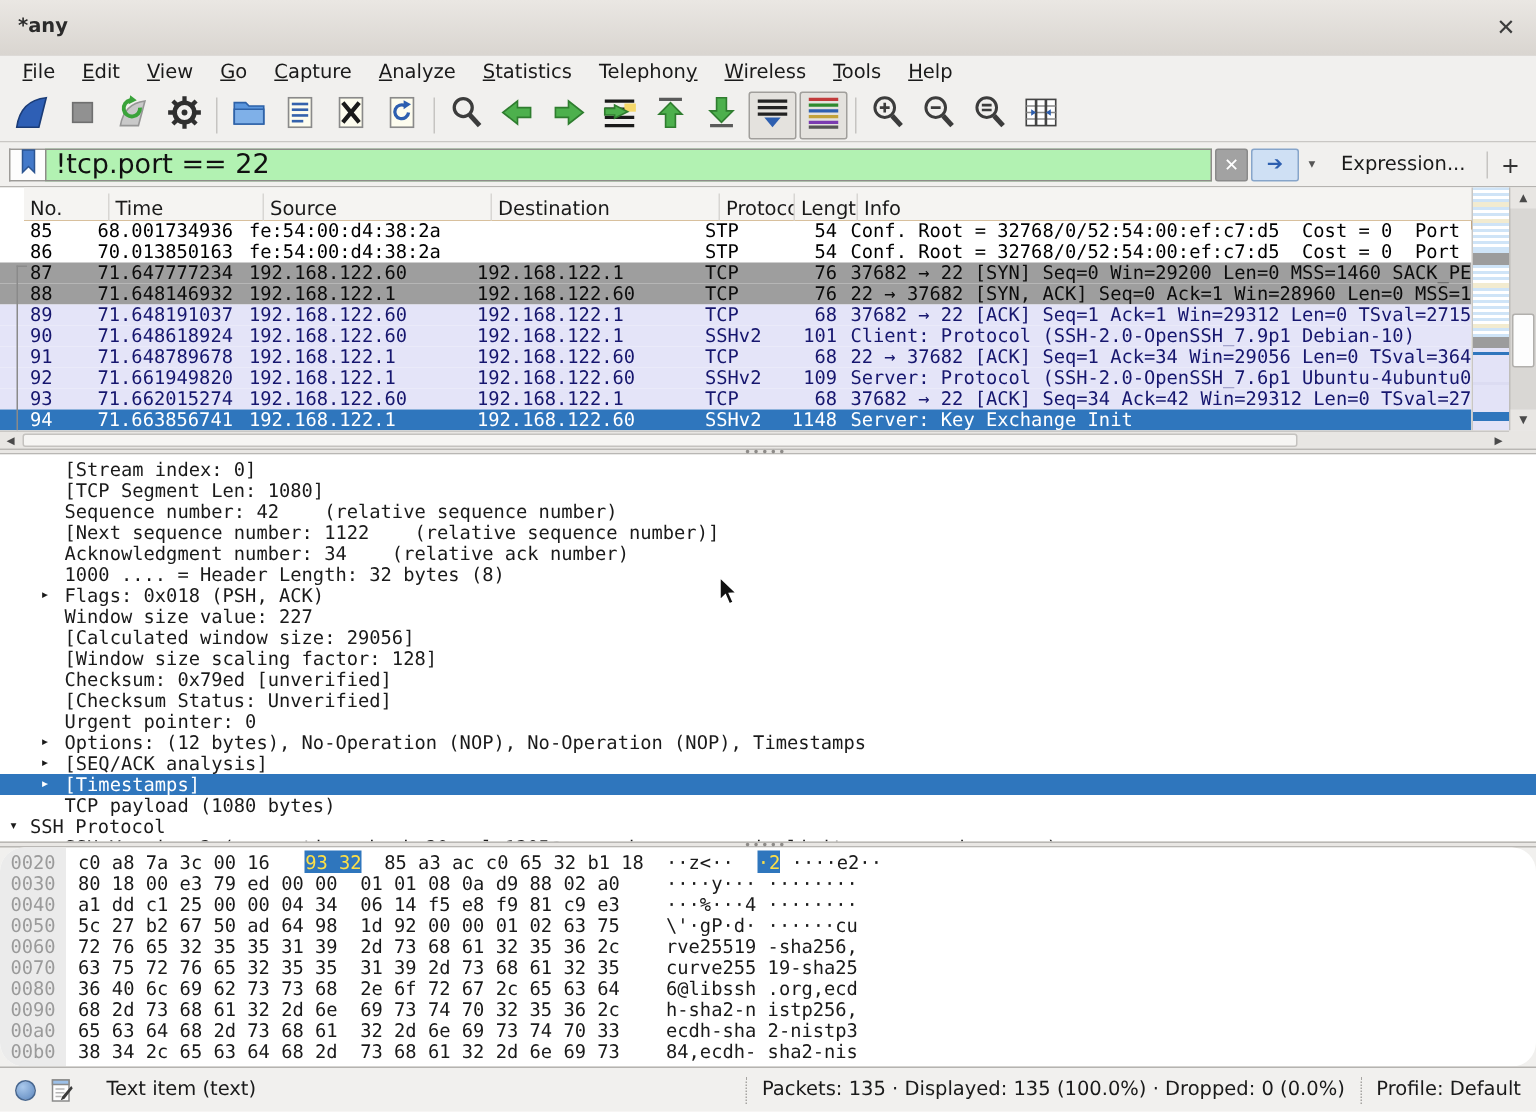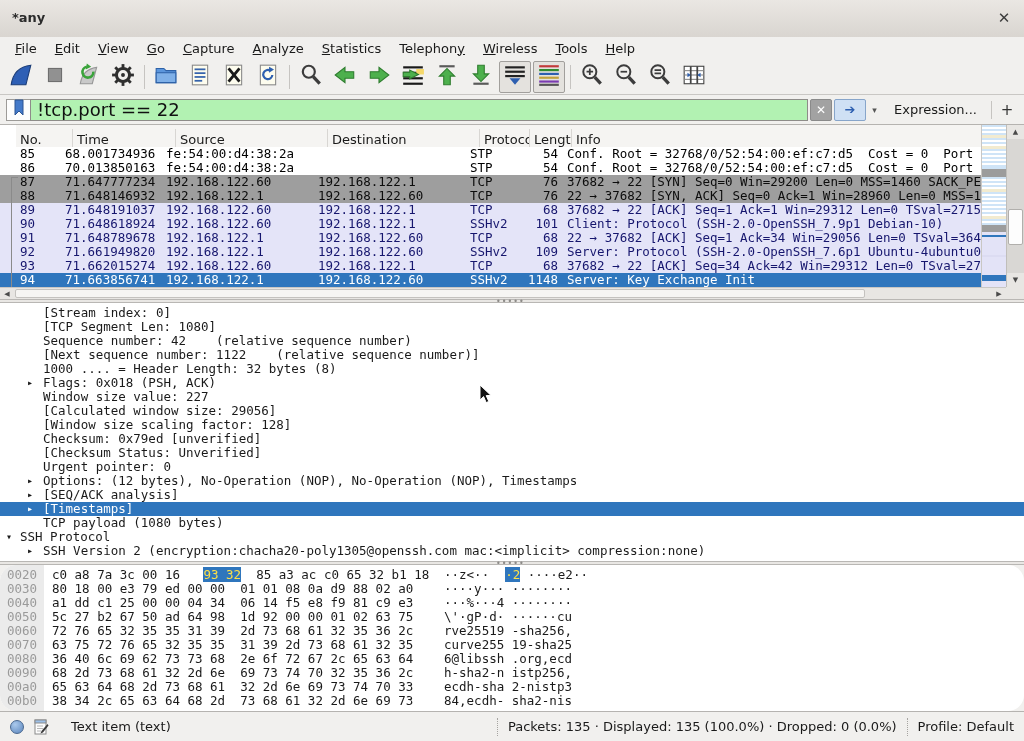"Acknowledgment number: 34 (relative ack" div.dl { html: none -> <div><span></span><span>Acknowledgment number: 34 (relative ack number)</span></div> }
